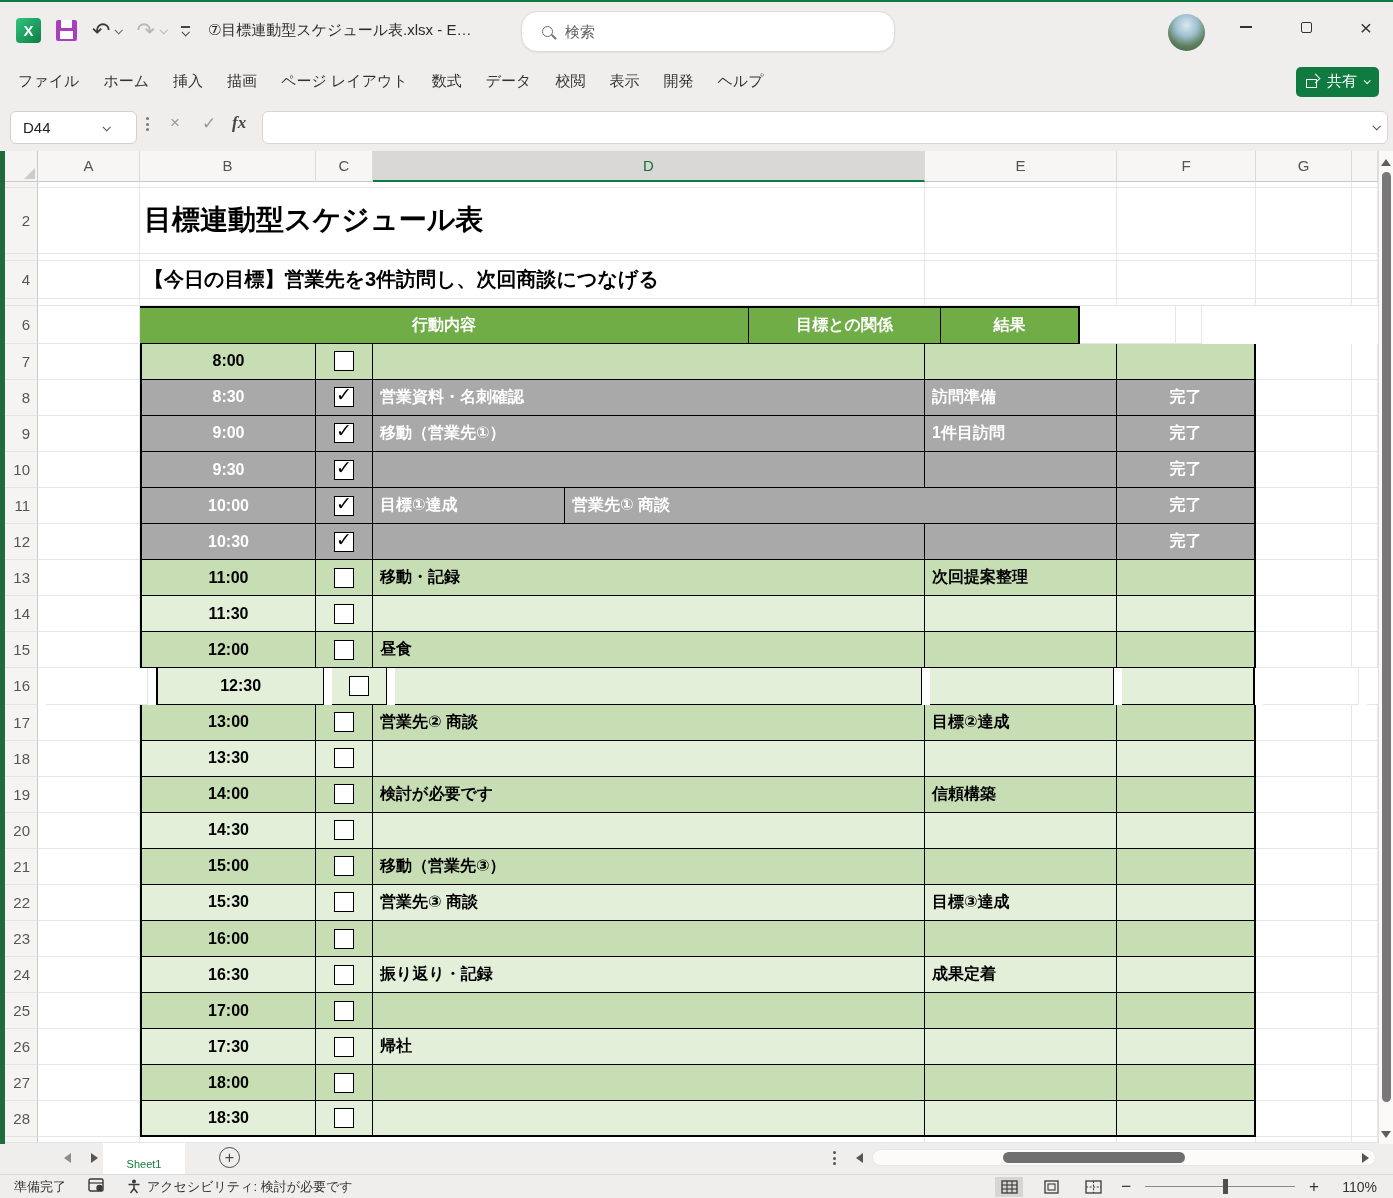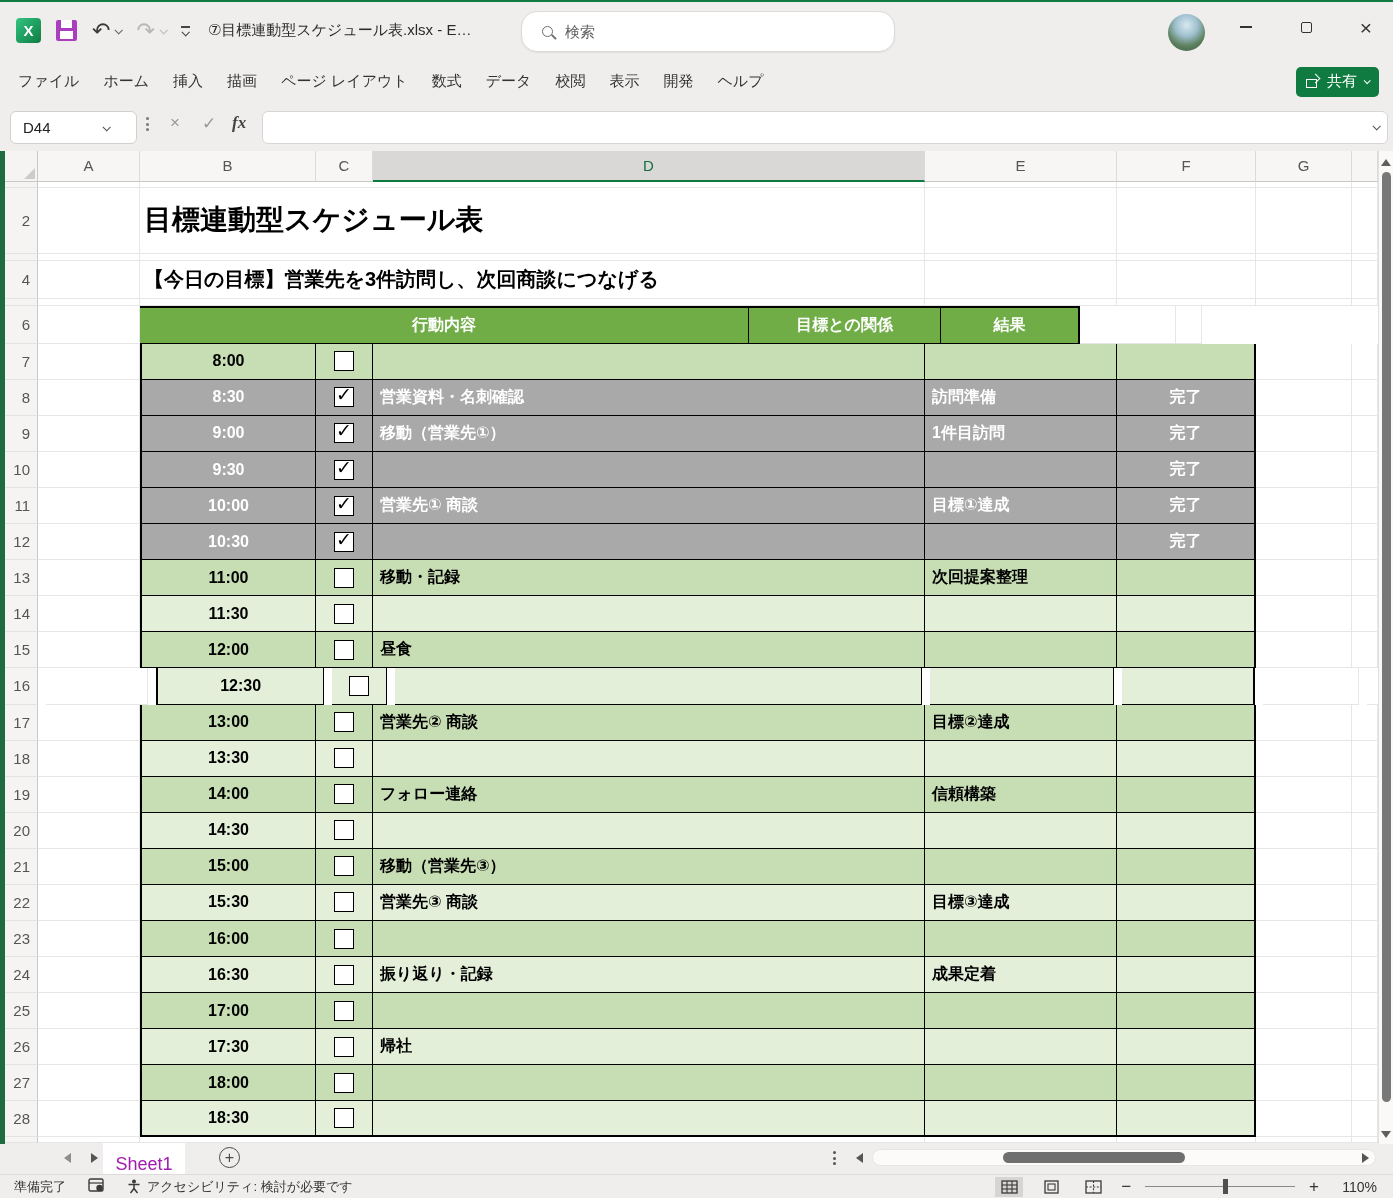"営業先① 商談" div.tc { order: before "目標①達成" -> after "目標①達成" }
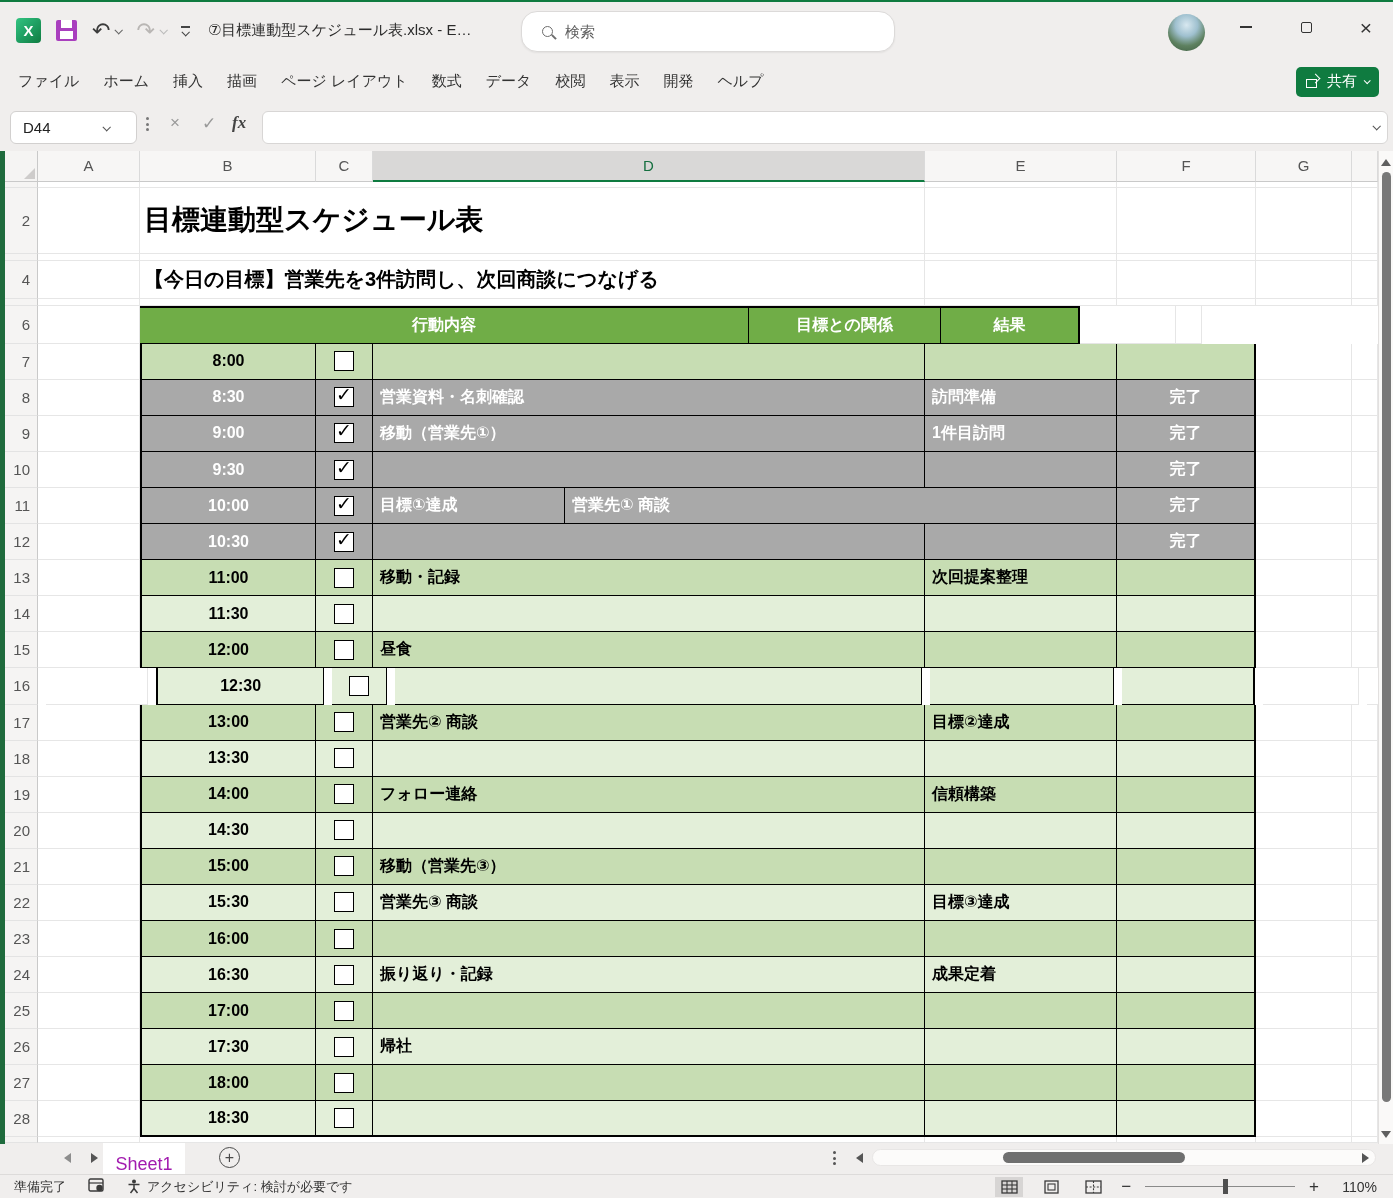"フォロー連絡" div.tc { text: フォロー連絡 -> 検討が必要です }
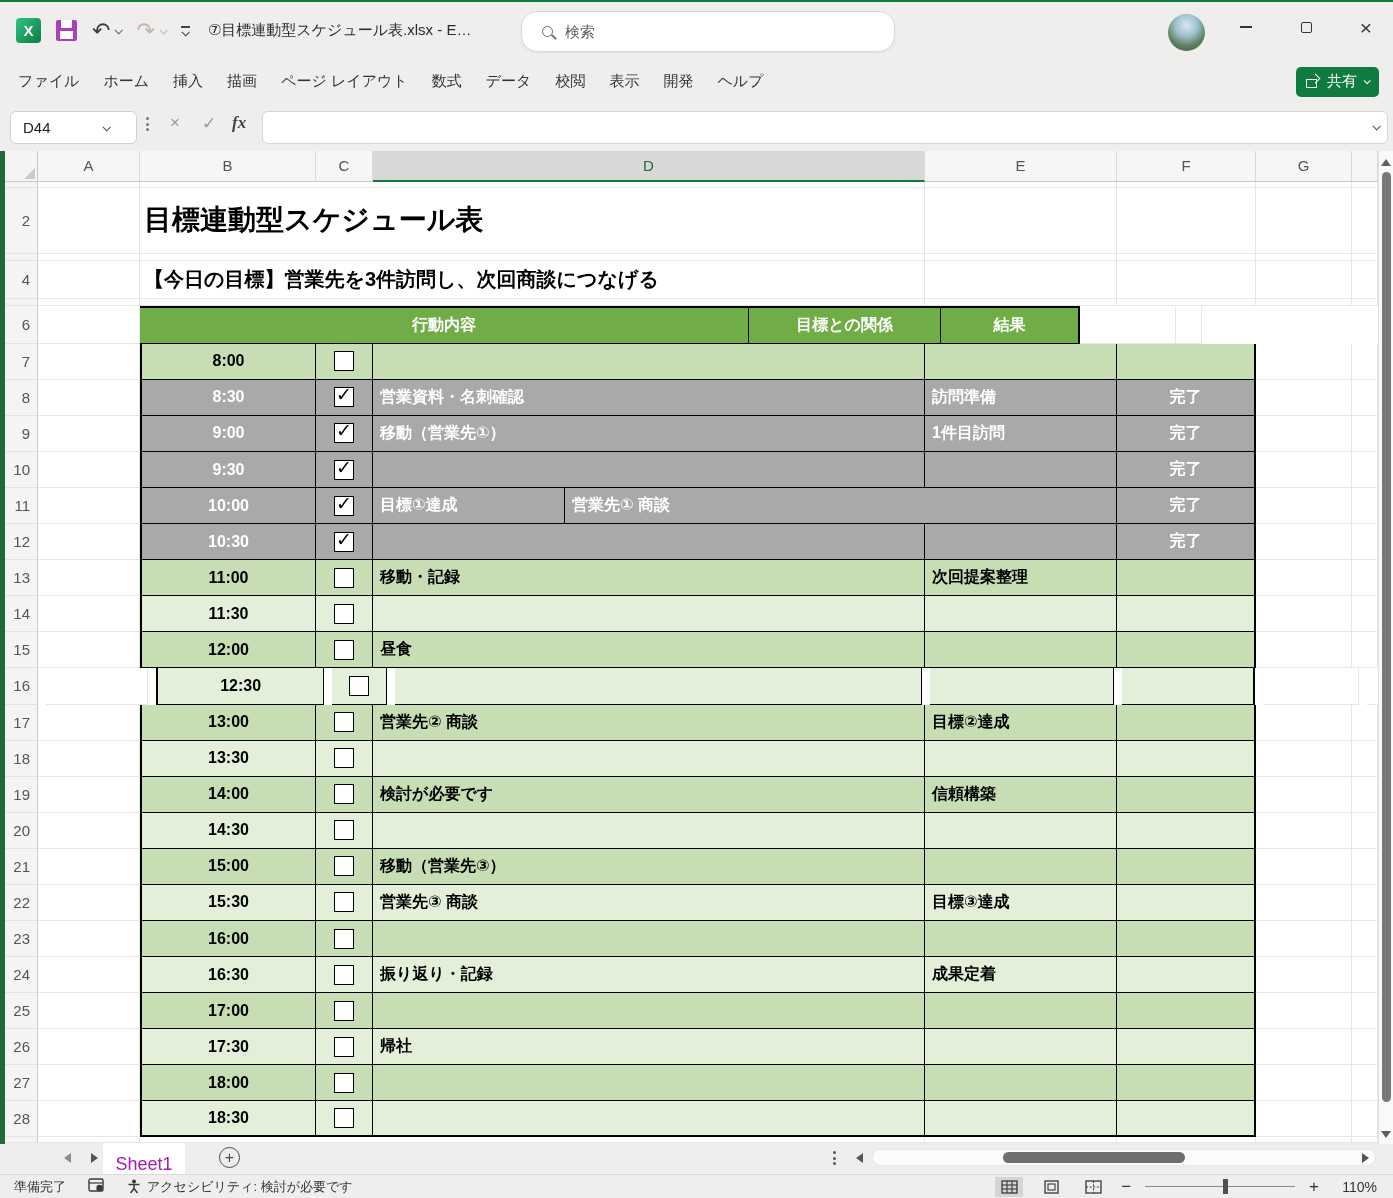"Sheet1" .stab { color: #a21caf -> #15803d; font-size: 18px -> 11px }
